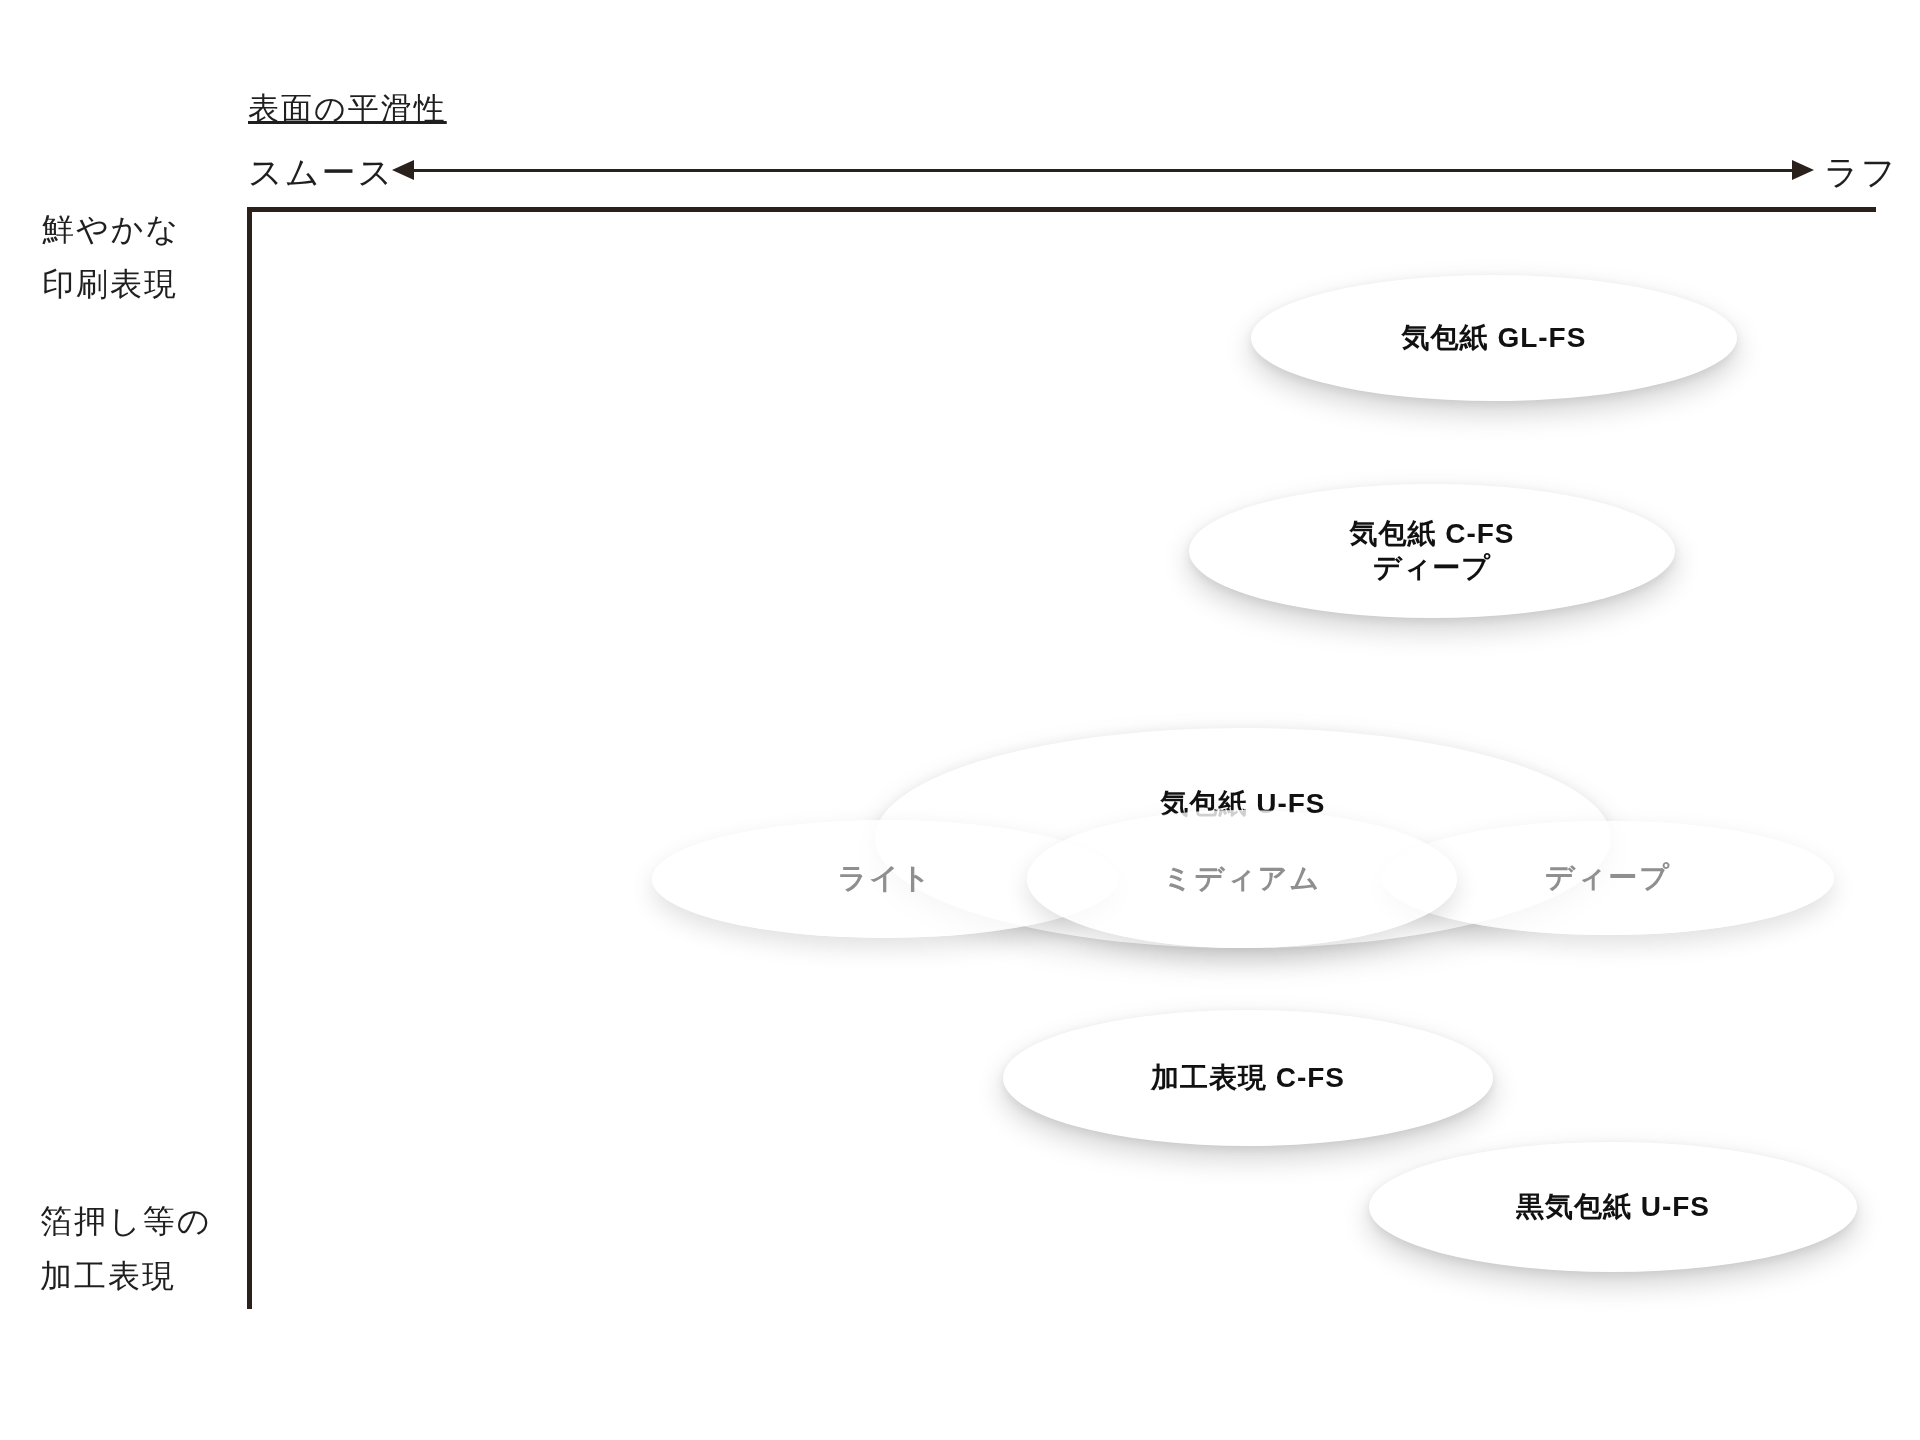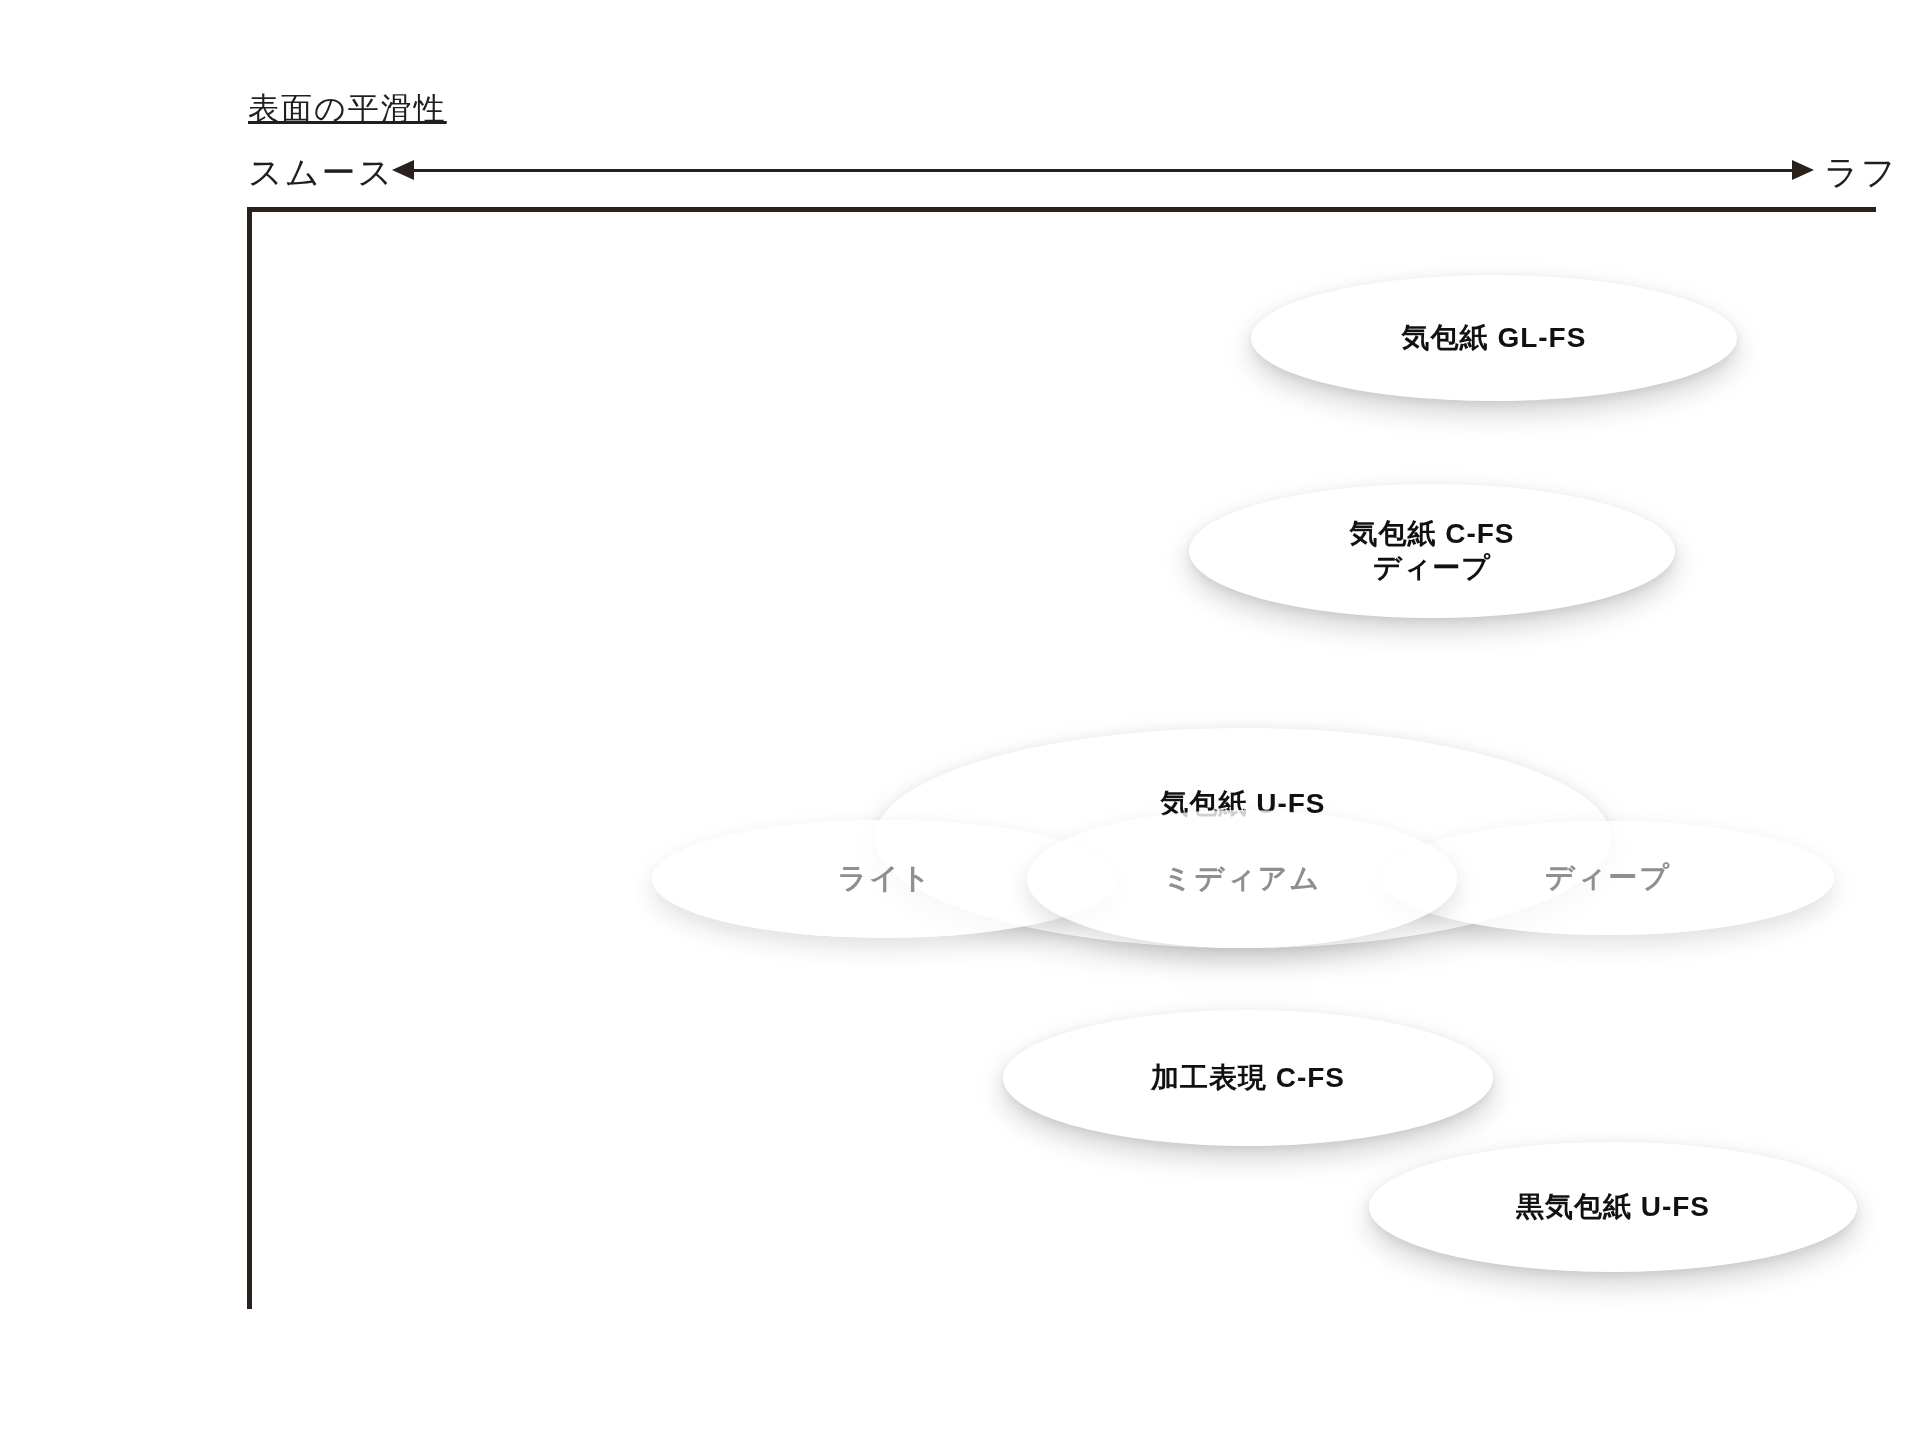"鮮やかな" div.y-label { html: none -> <div> <div>鮮やかな</div> <div>印刷表現</div> </div> }
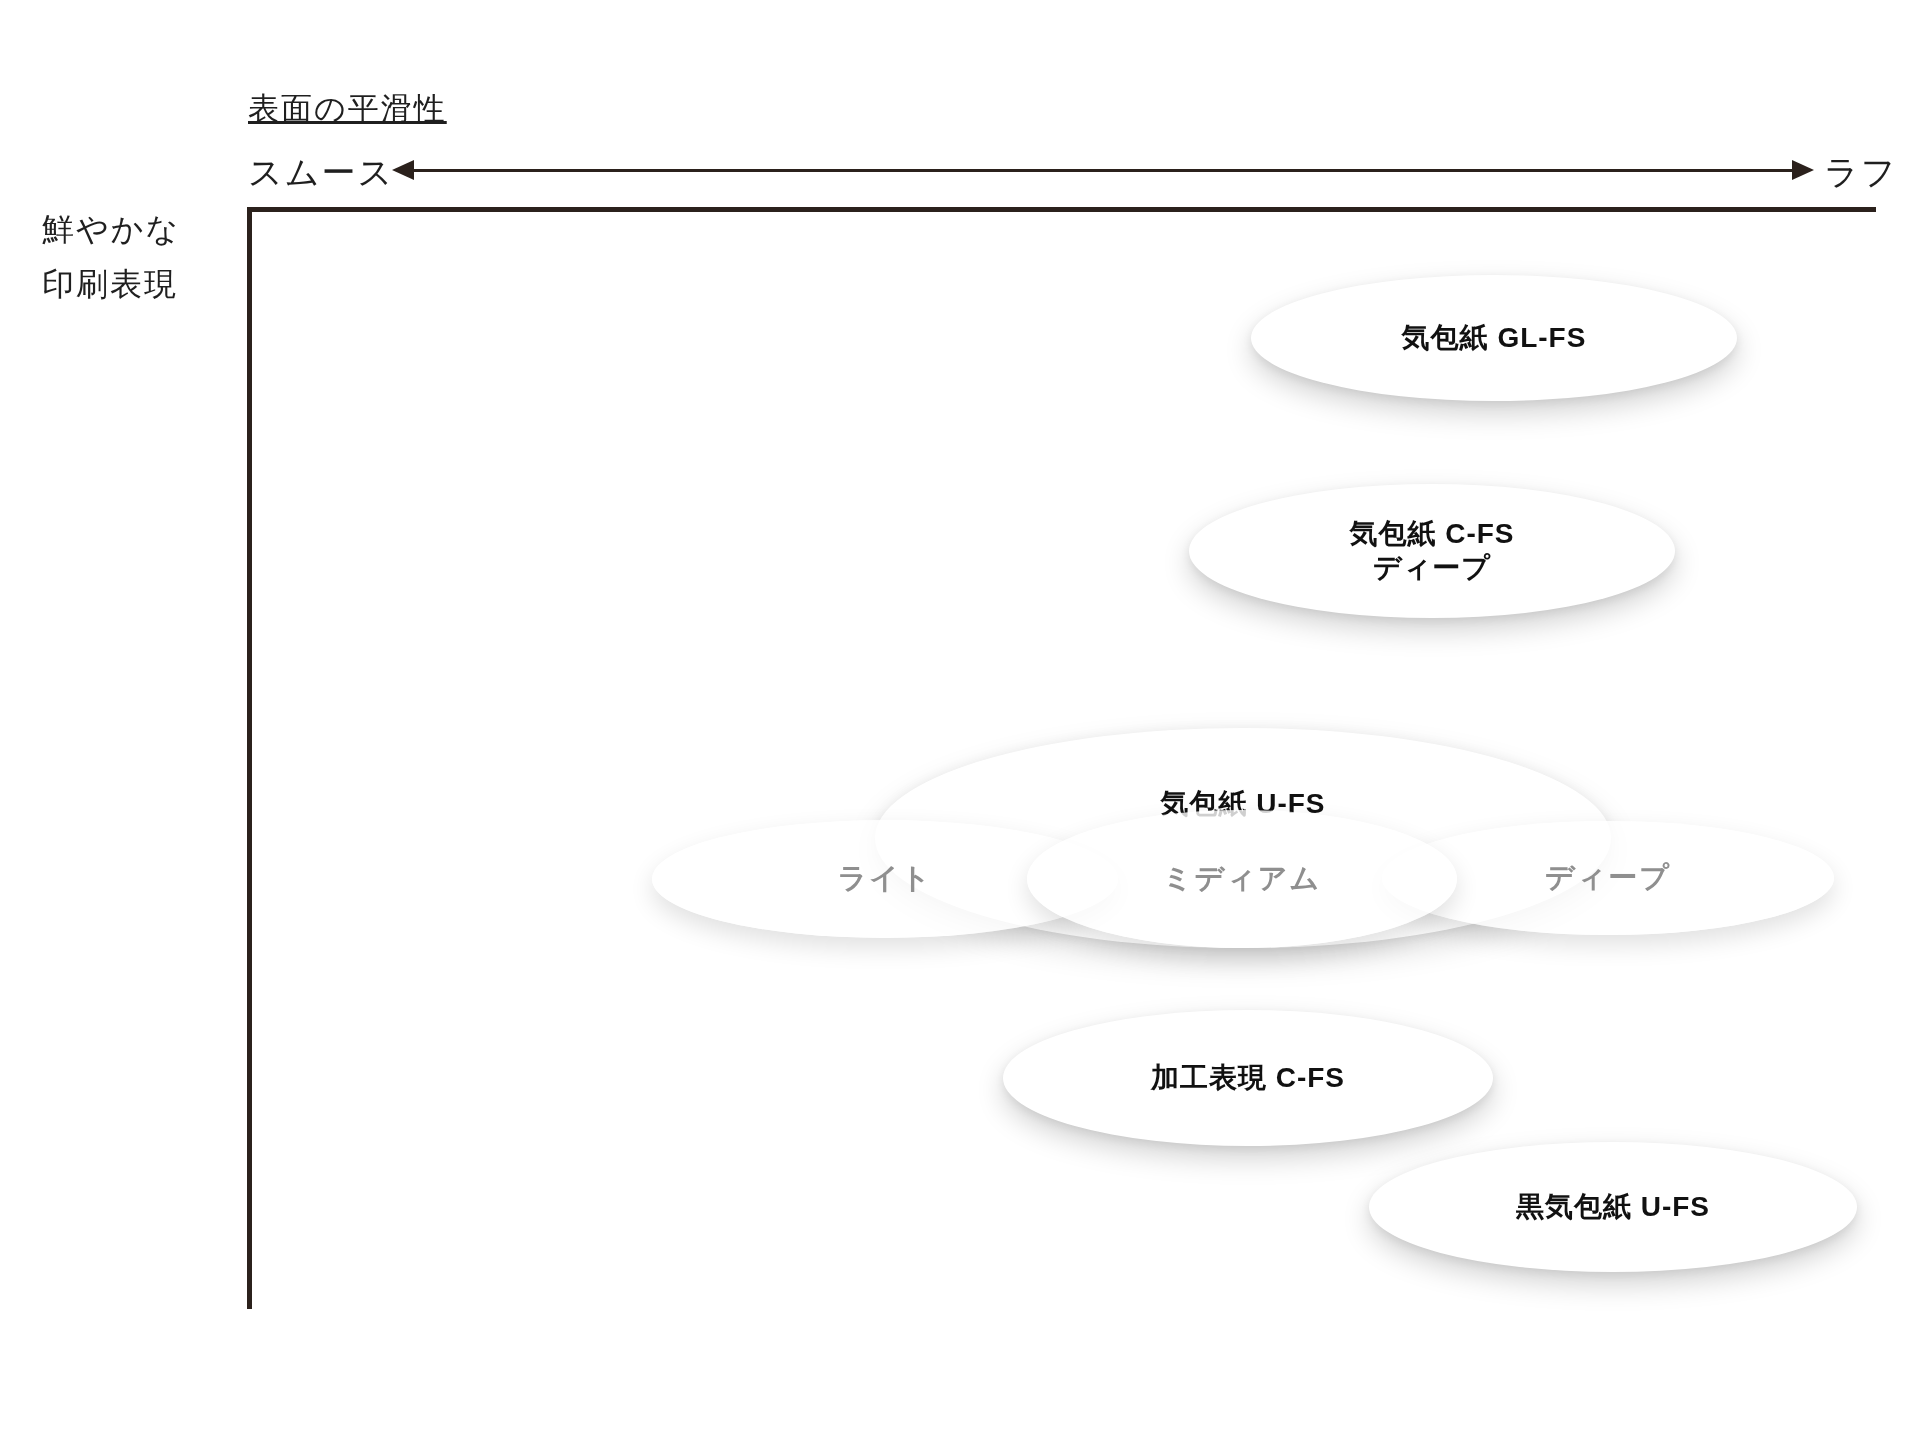"箔押し等の" div.y-label { html: none -> <div> <div>箔押し等の</div> <div>加工表現</div> </div> }
